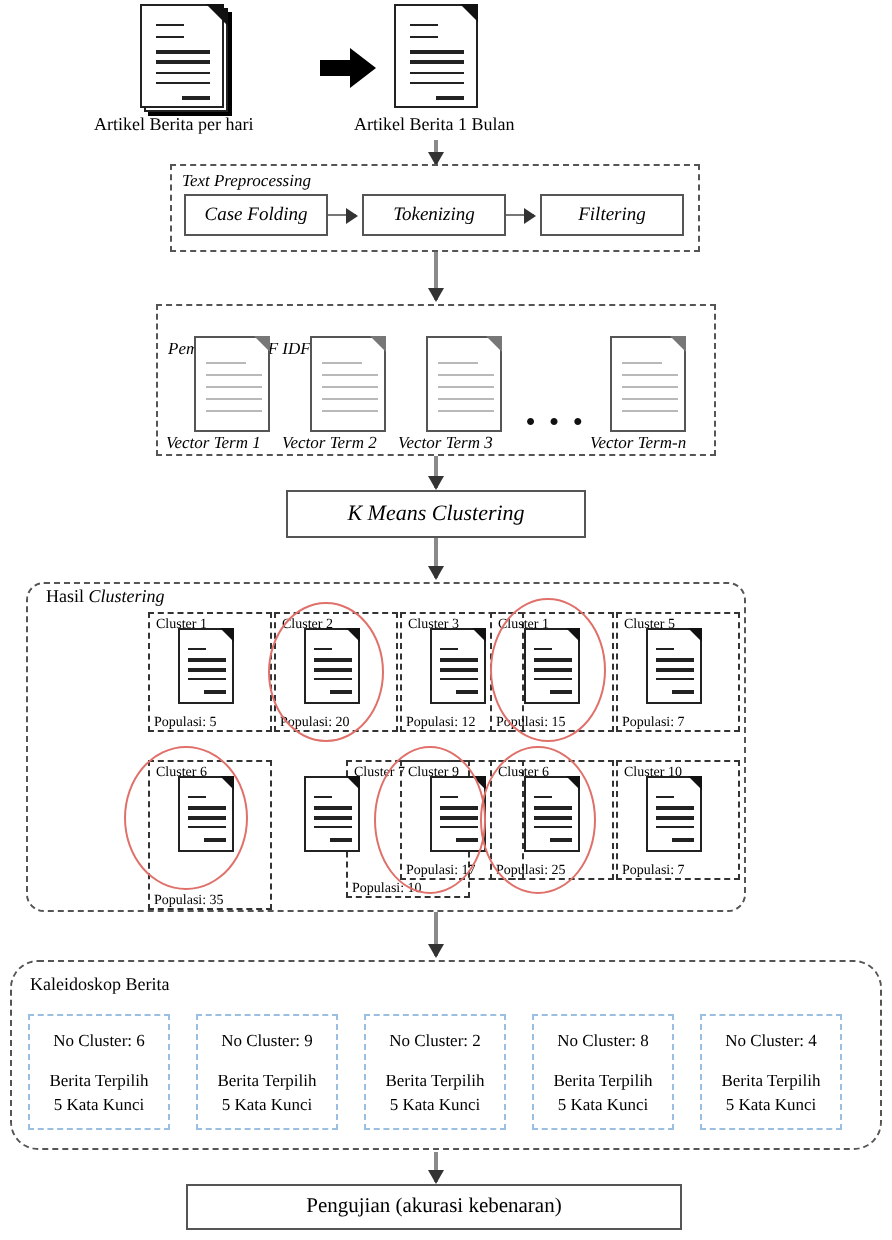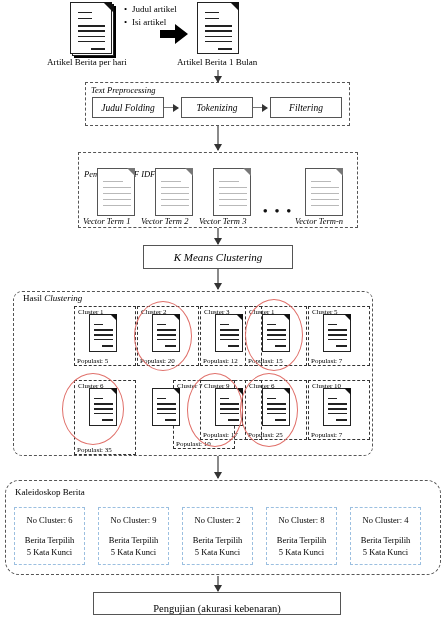"• Judul artikel" div.bullets { html: <div> <div><span>•</span><span>Judul artikel</span></div> <div><span>•</span><span>Isi artikel</span></div> </div> -> none }
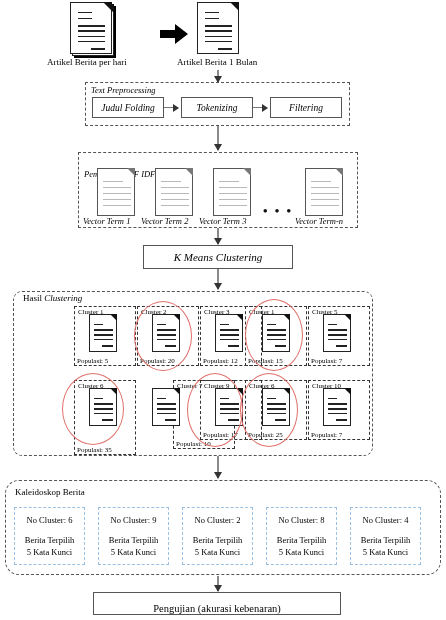"Judul Folding" span { text: Judul -> Case }
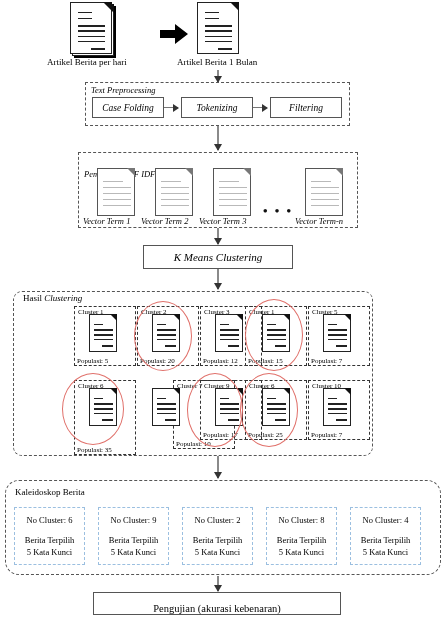"Pengujian (akurasi kebenaran)" div.pbox { align-items: flex-end -> none }
